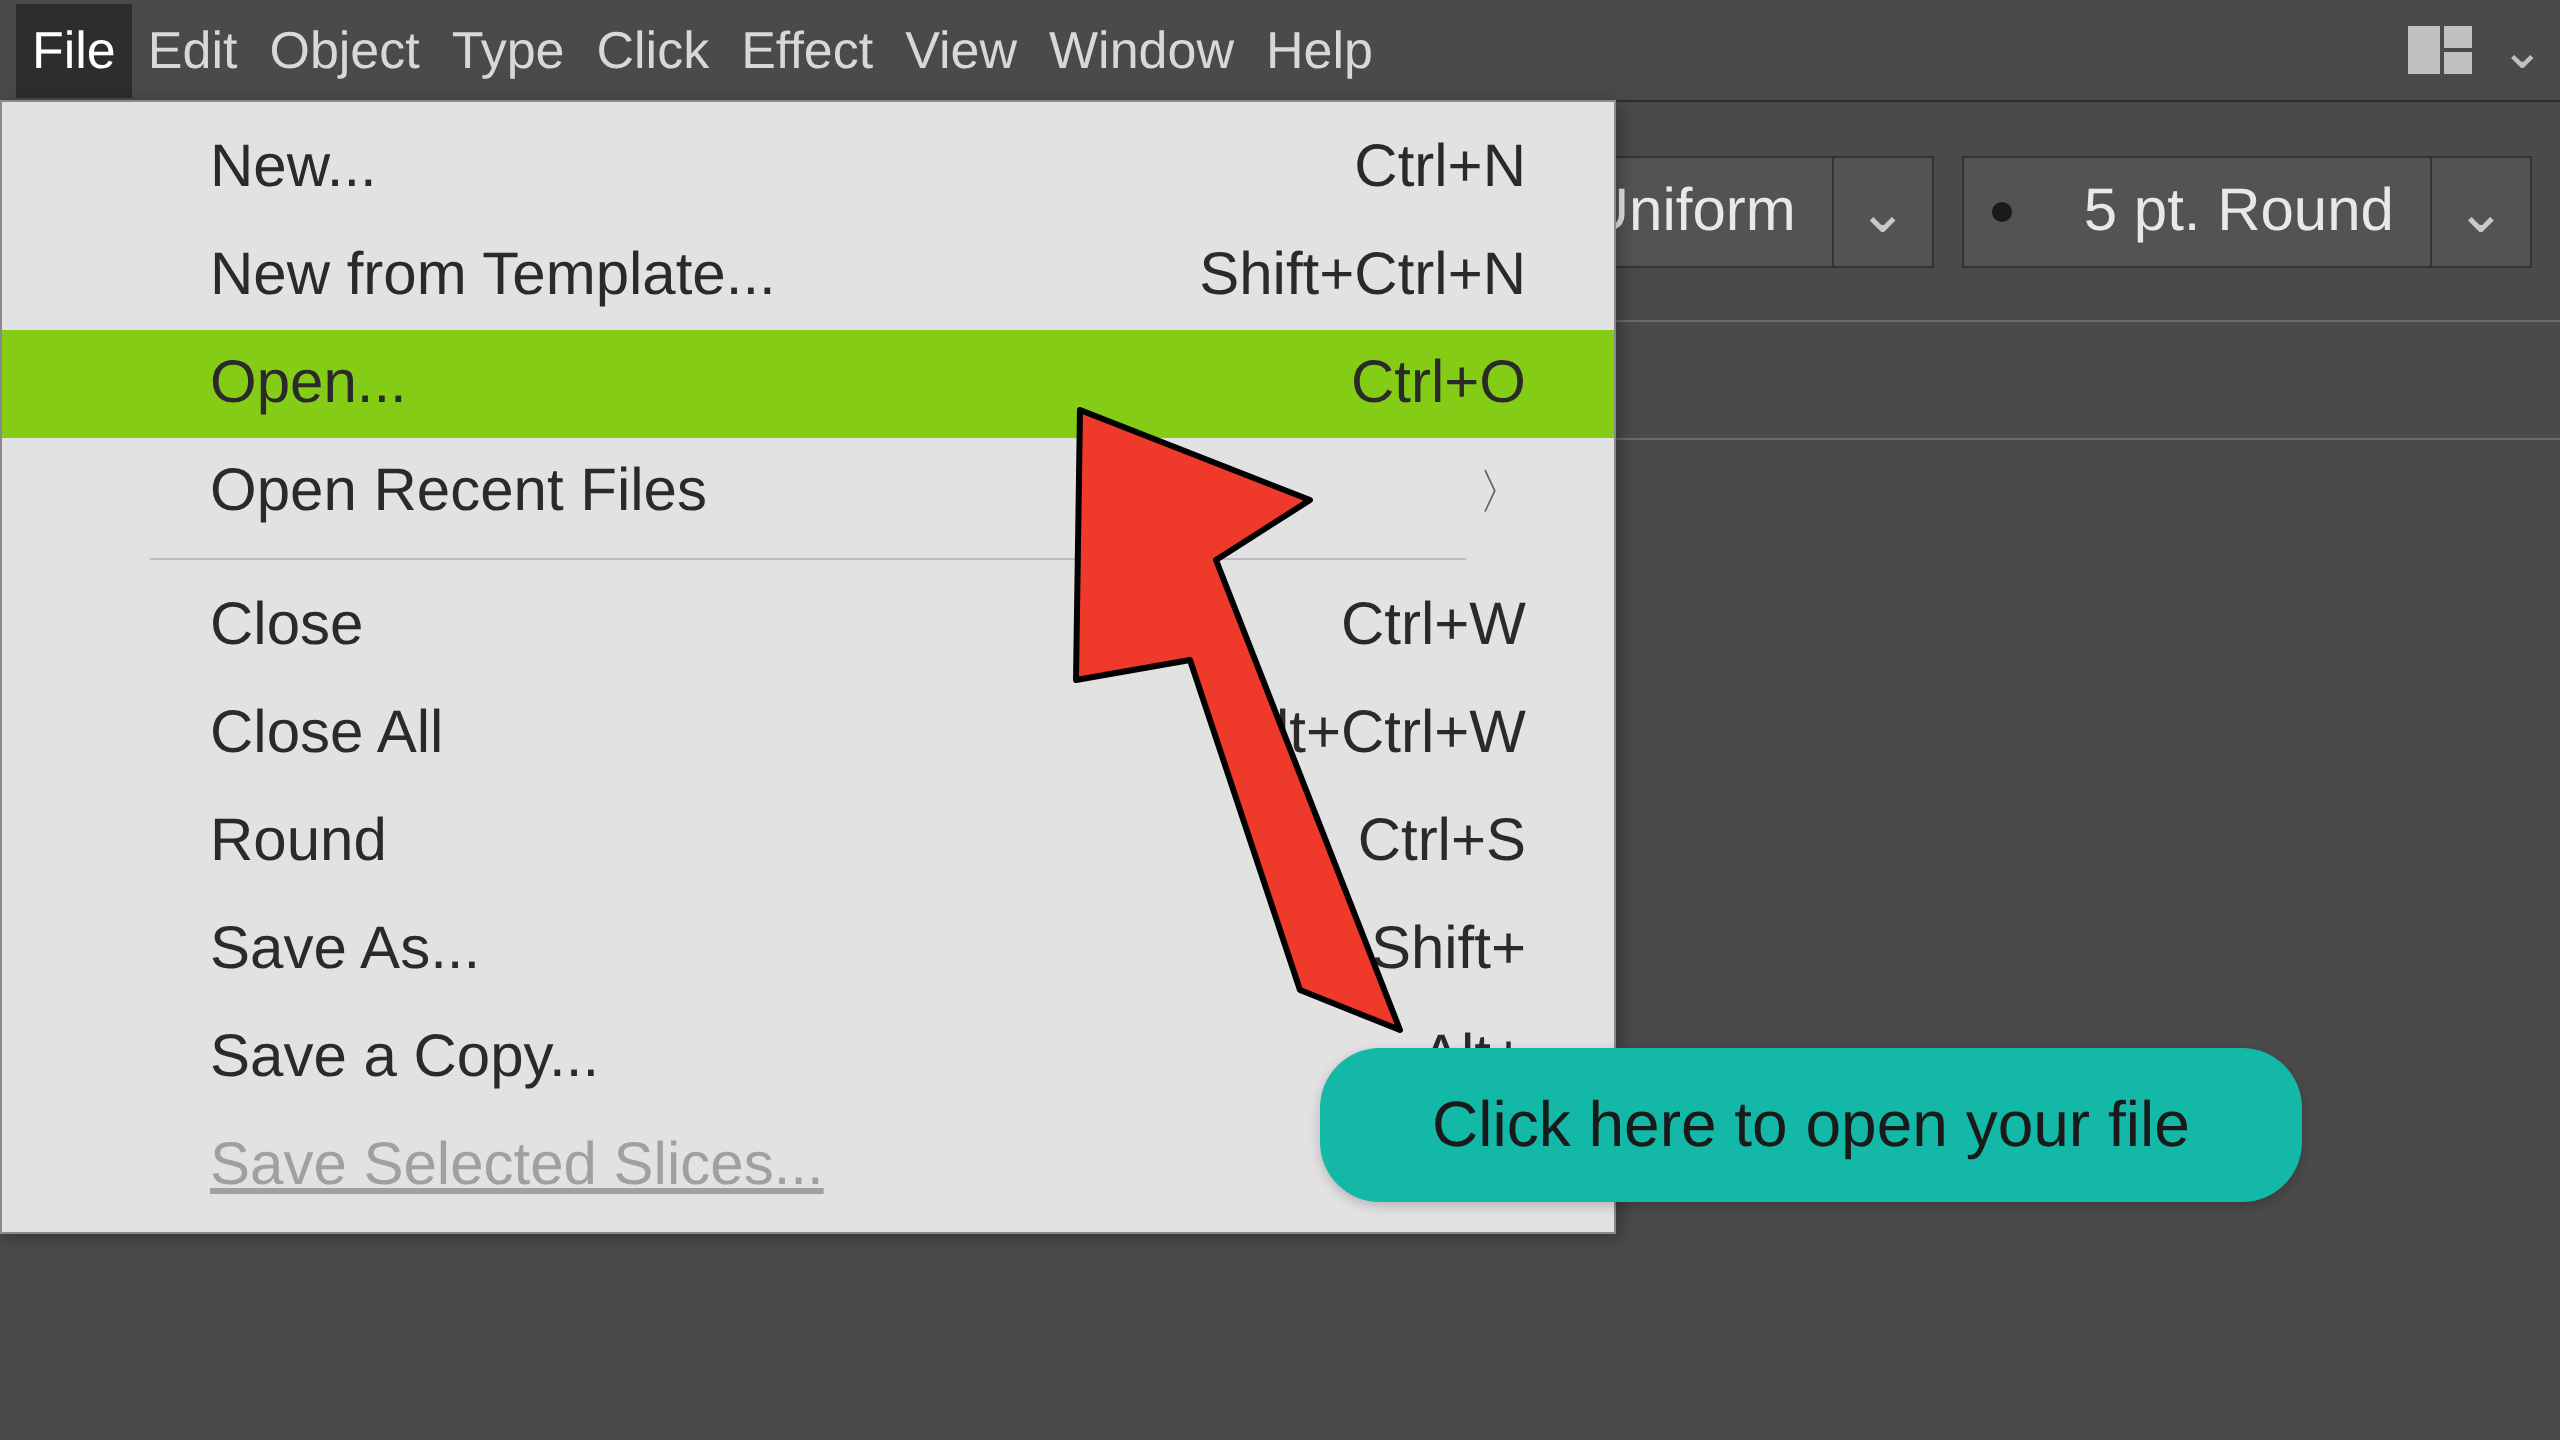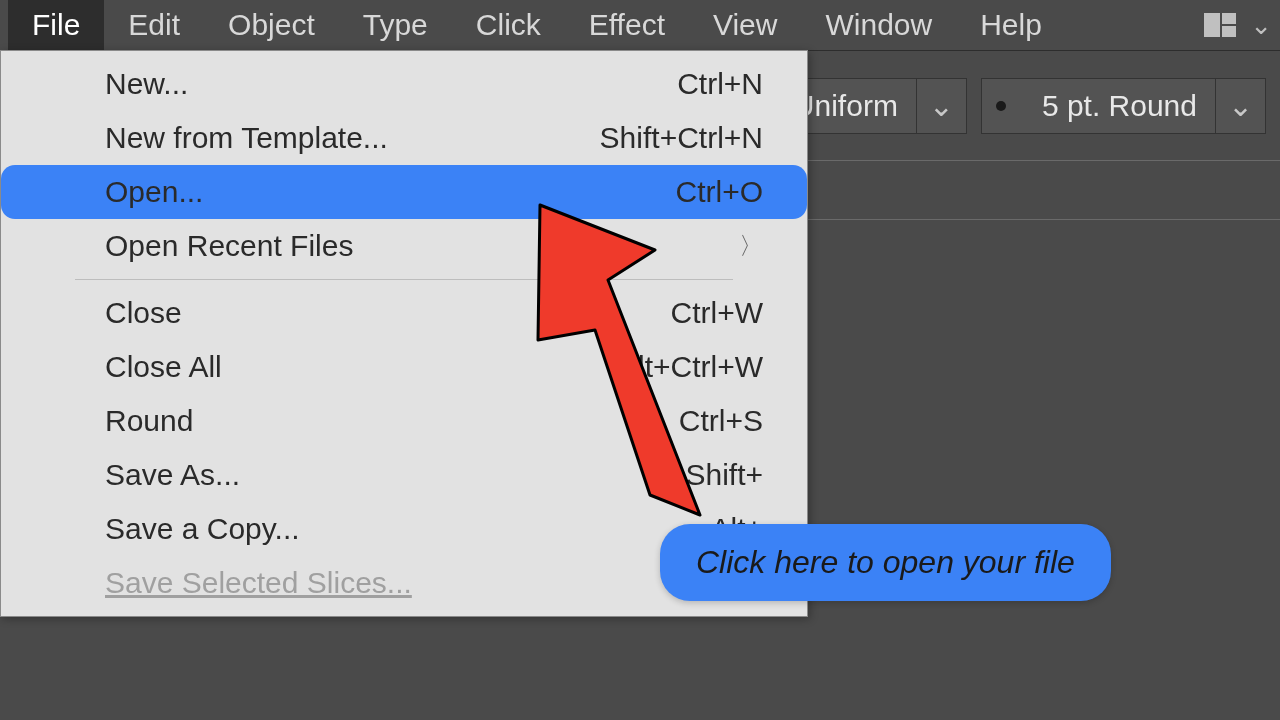"File" .menubar-item { font-size: 30px -> 26px; padding: 8px 24px -> 8px 8px }
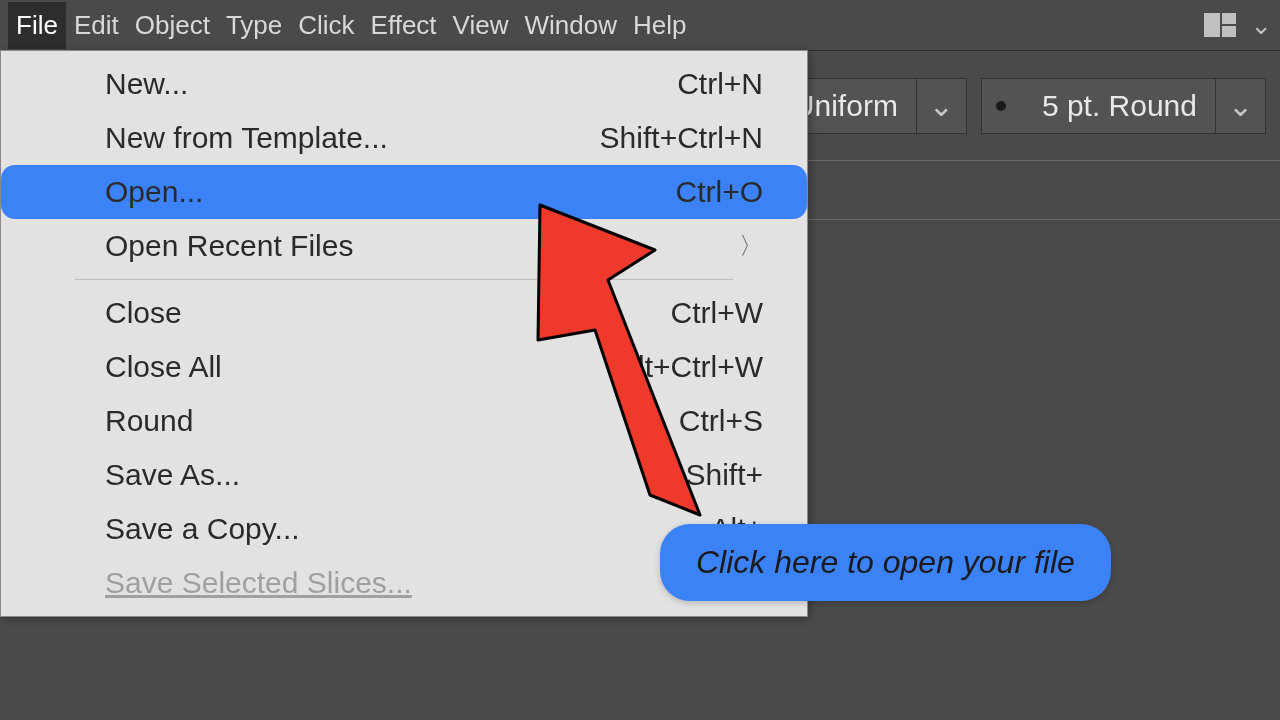"Open..." .menu-row.highlight { background: #3b82f6 -> #84cc16; border-radius: 14px -> none }
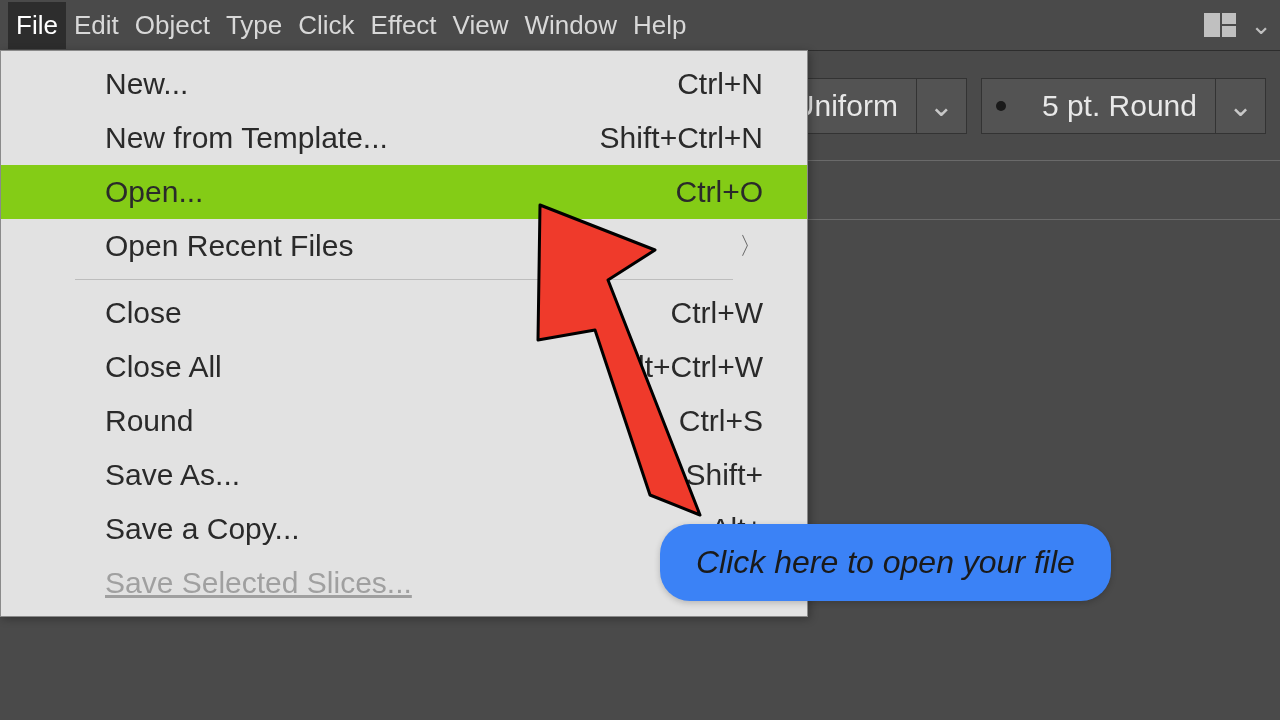"Click here to open your" .tooltip { background: #3b82f6 -> #14b8a6; font-style: italic -> none; padding: 20px 36px -> 20px 56px }
